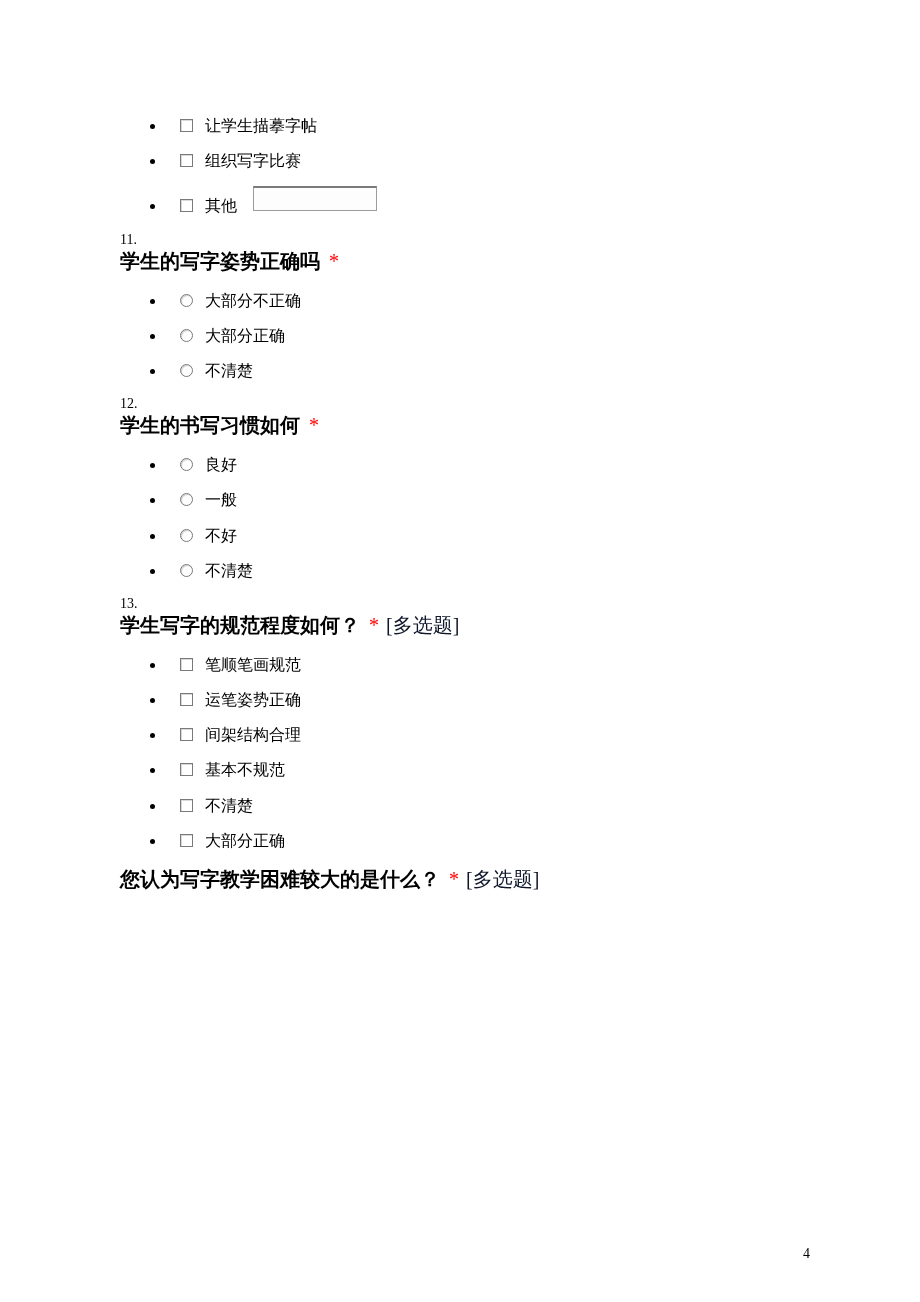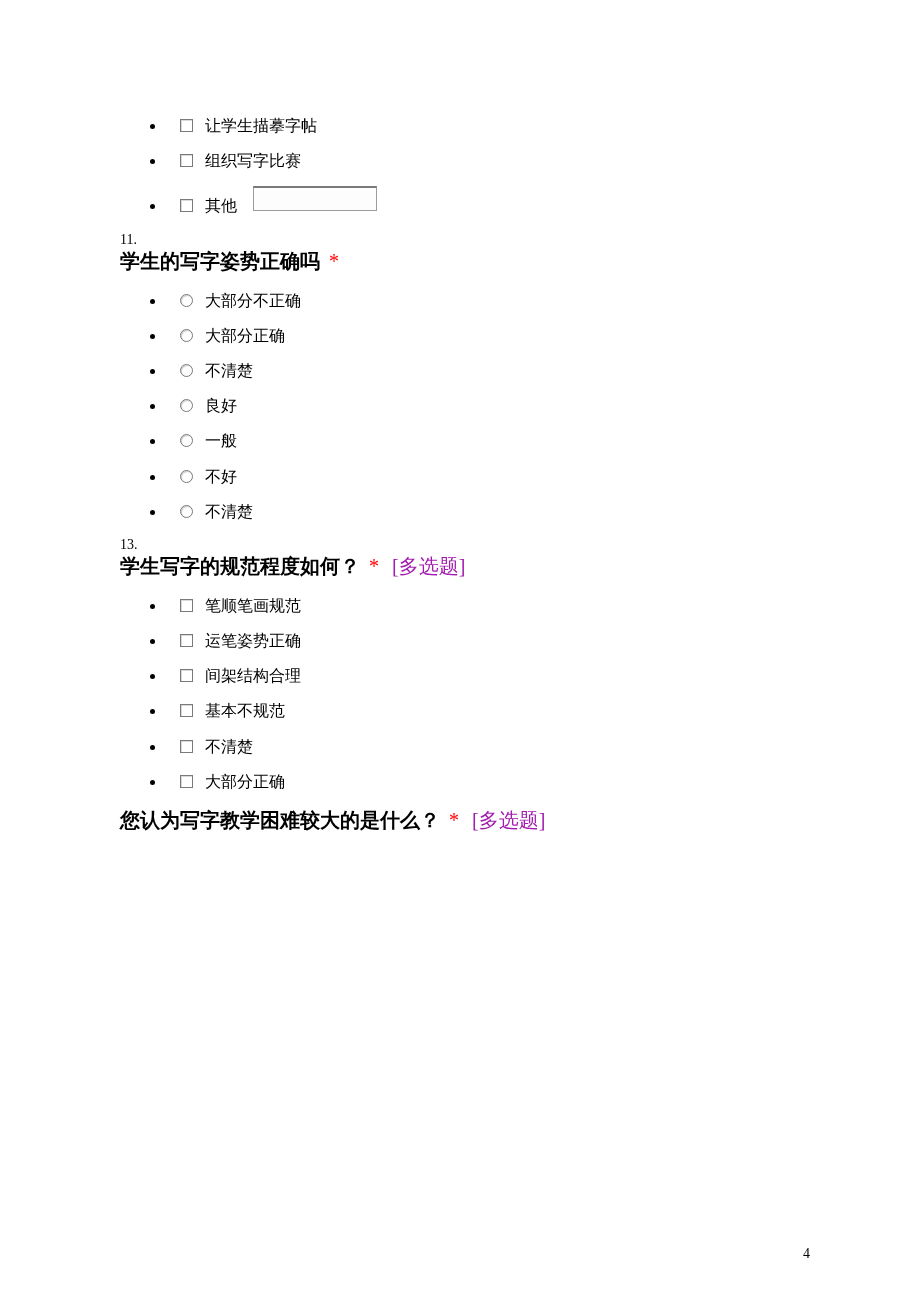"12." div.qnum { html: none -> <div>12.</div> }
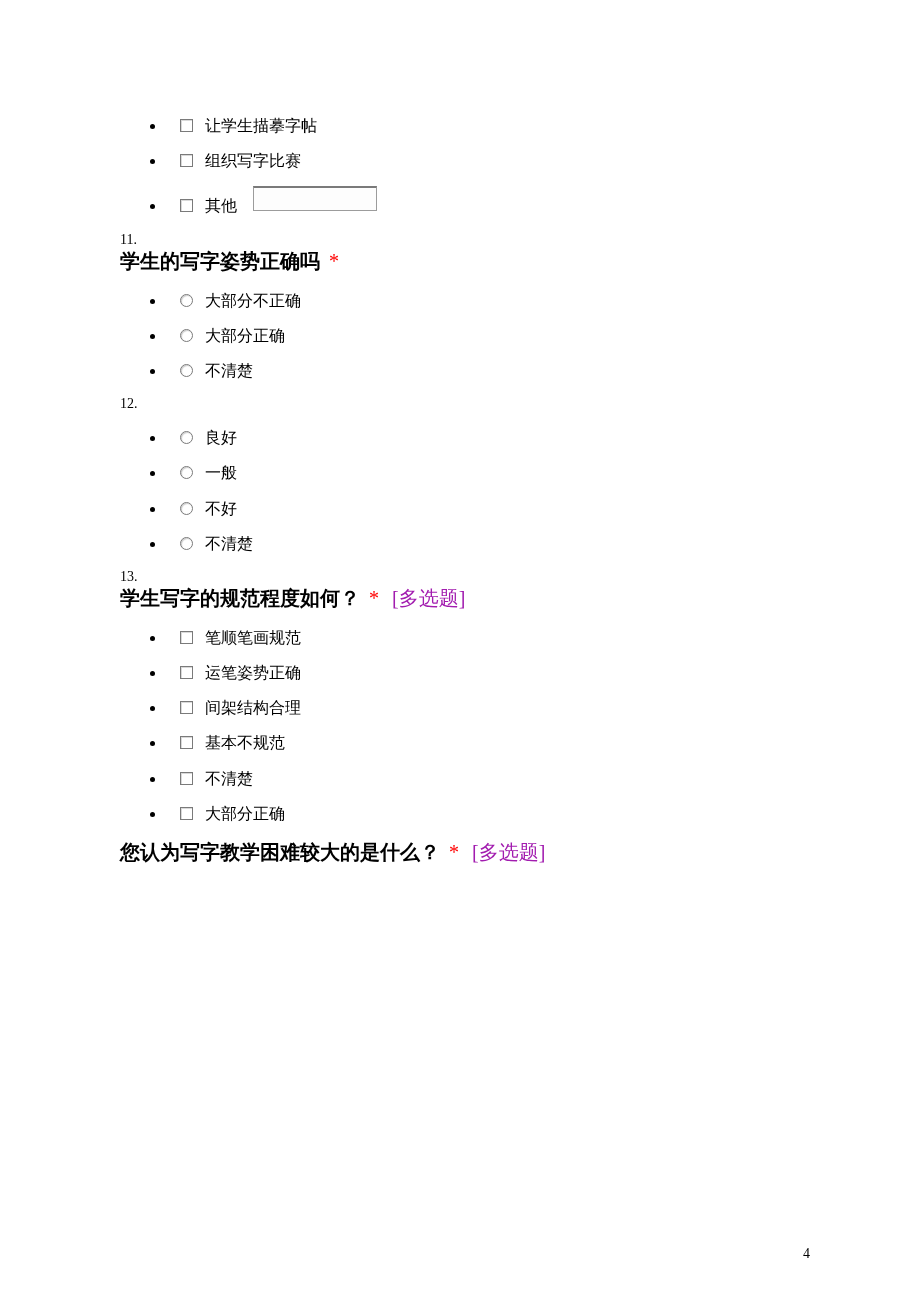"学生的书写习惯如何 *" div.qtitle { html: none -> <div> <span>学生的书写习惯如何</span> <span>*</span> </div> }
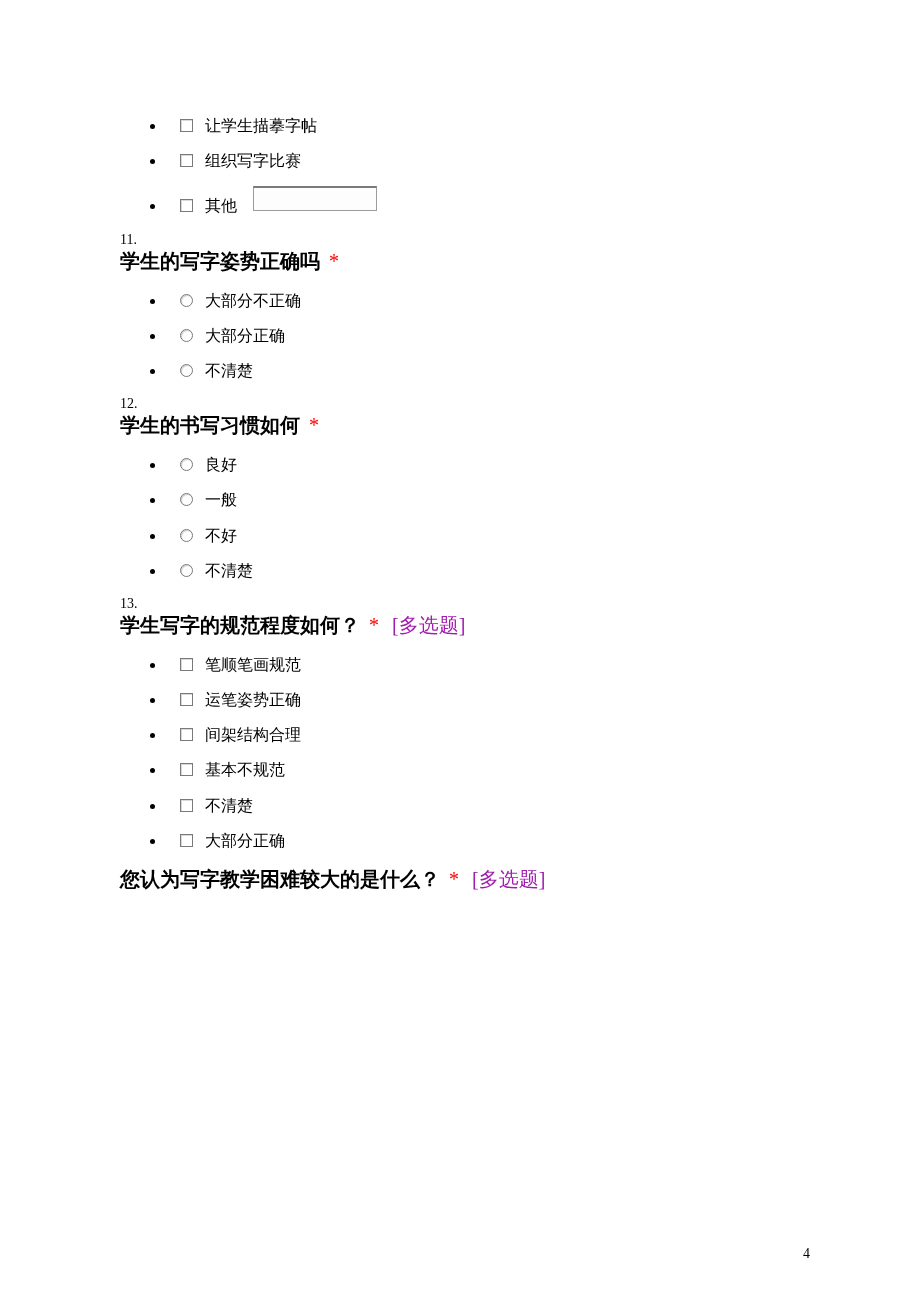"[多选题]" .multi { color: #a21caf -> #0f172a; margin-left: 8px -> 2px }
